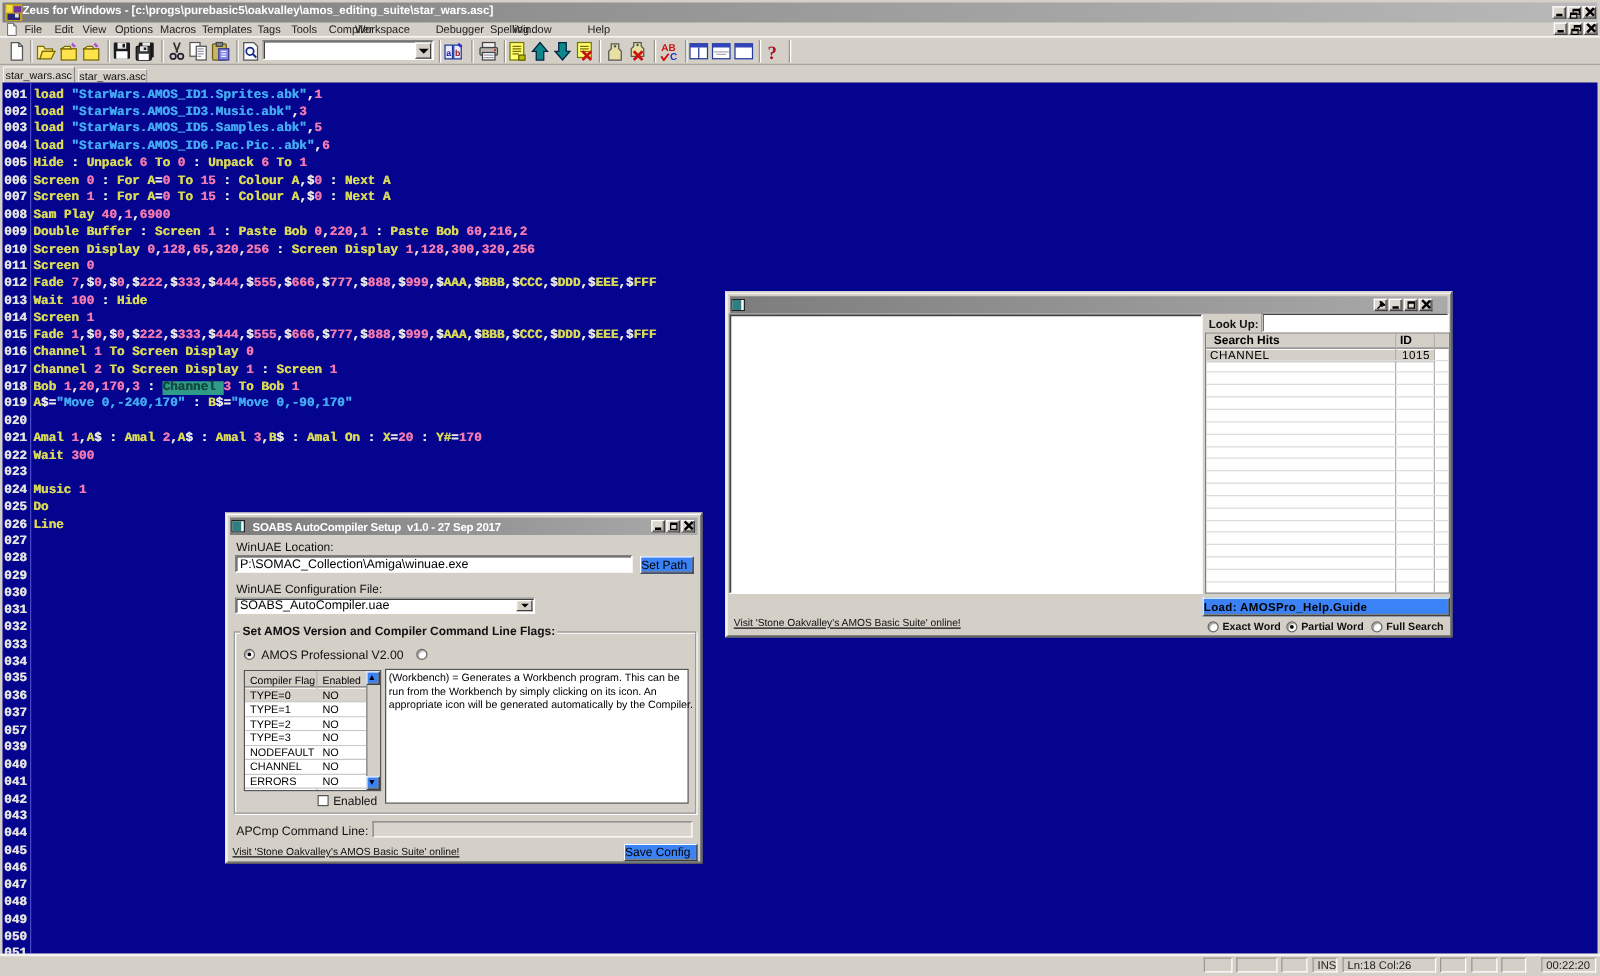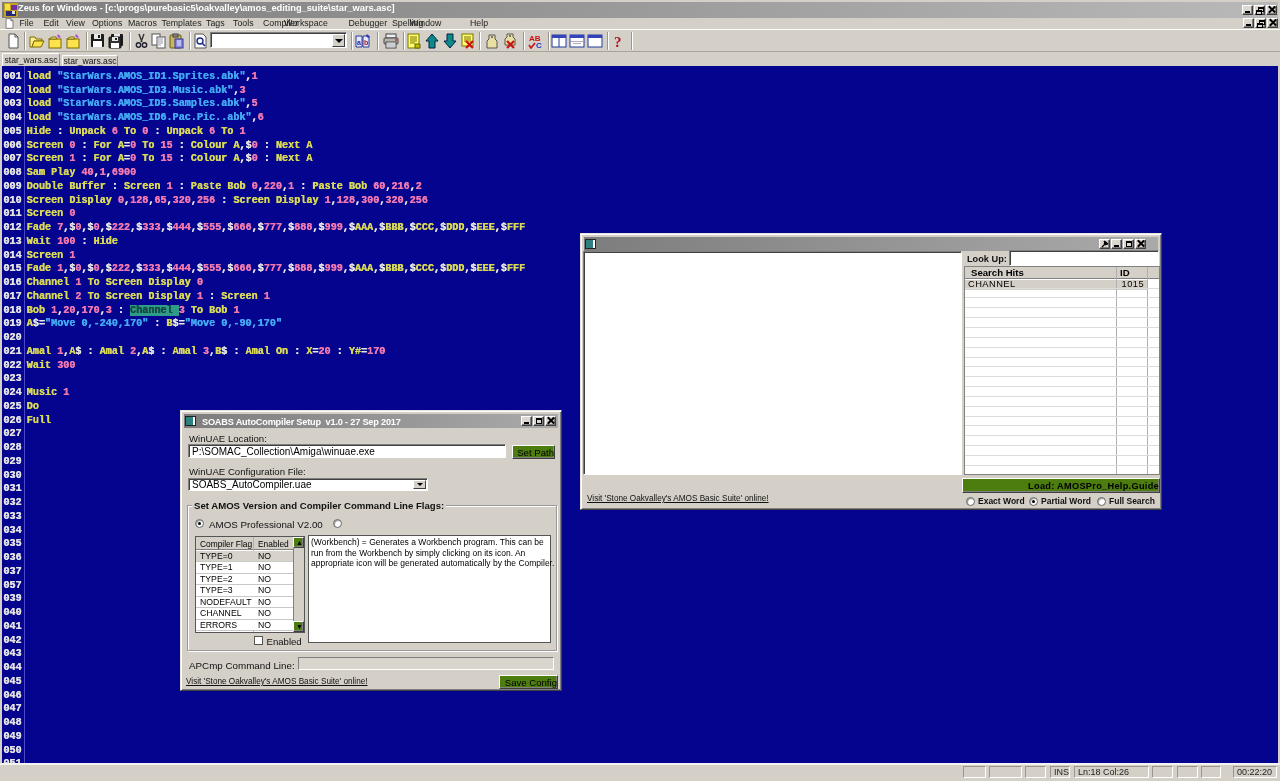"Full" i.y { text: Full -> Line }
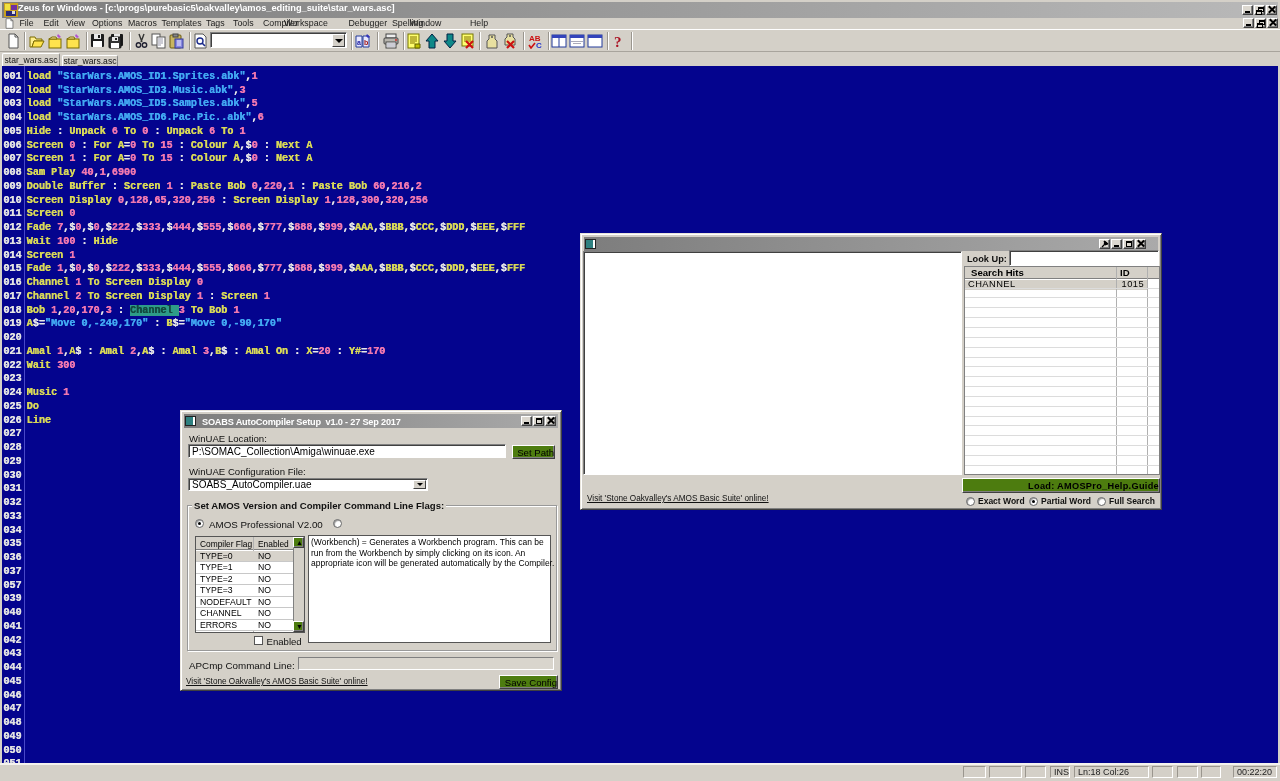"Set Path" .btn { background: #4d7c0f -> #3b82f6; text-align: right -> left }
